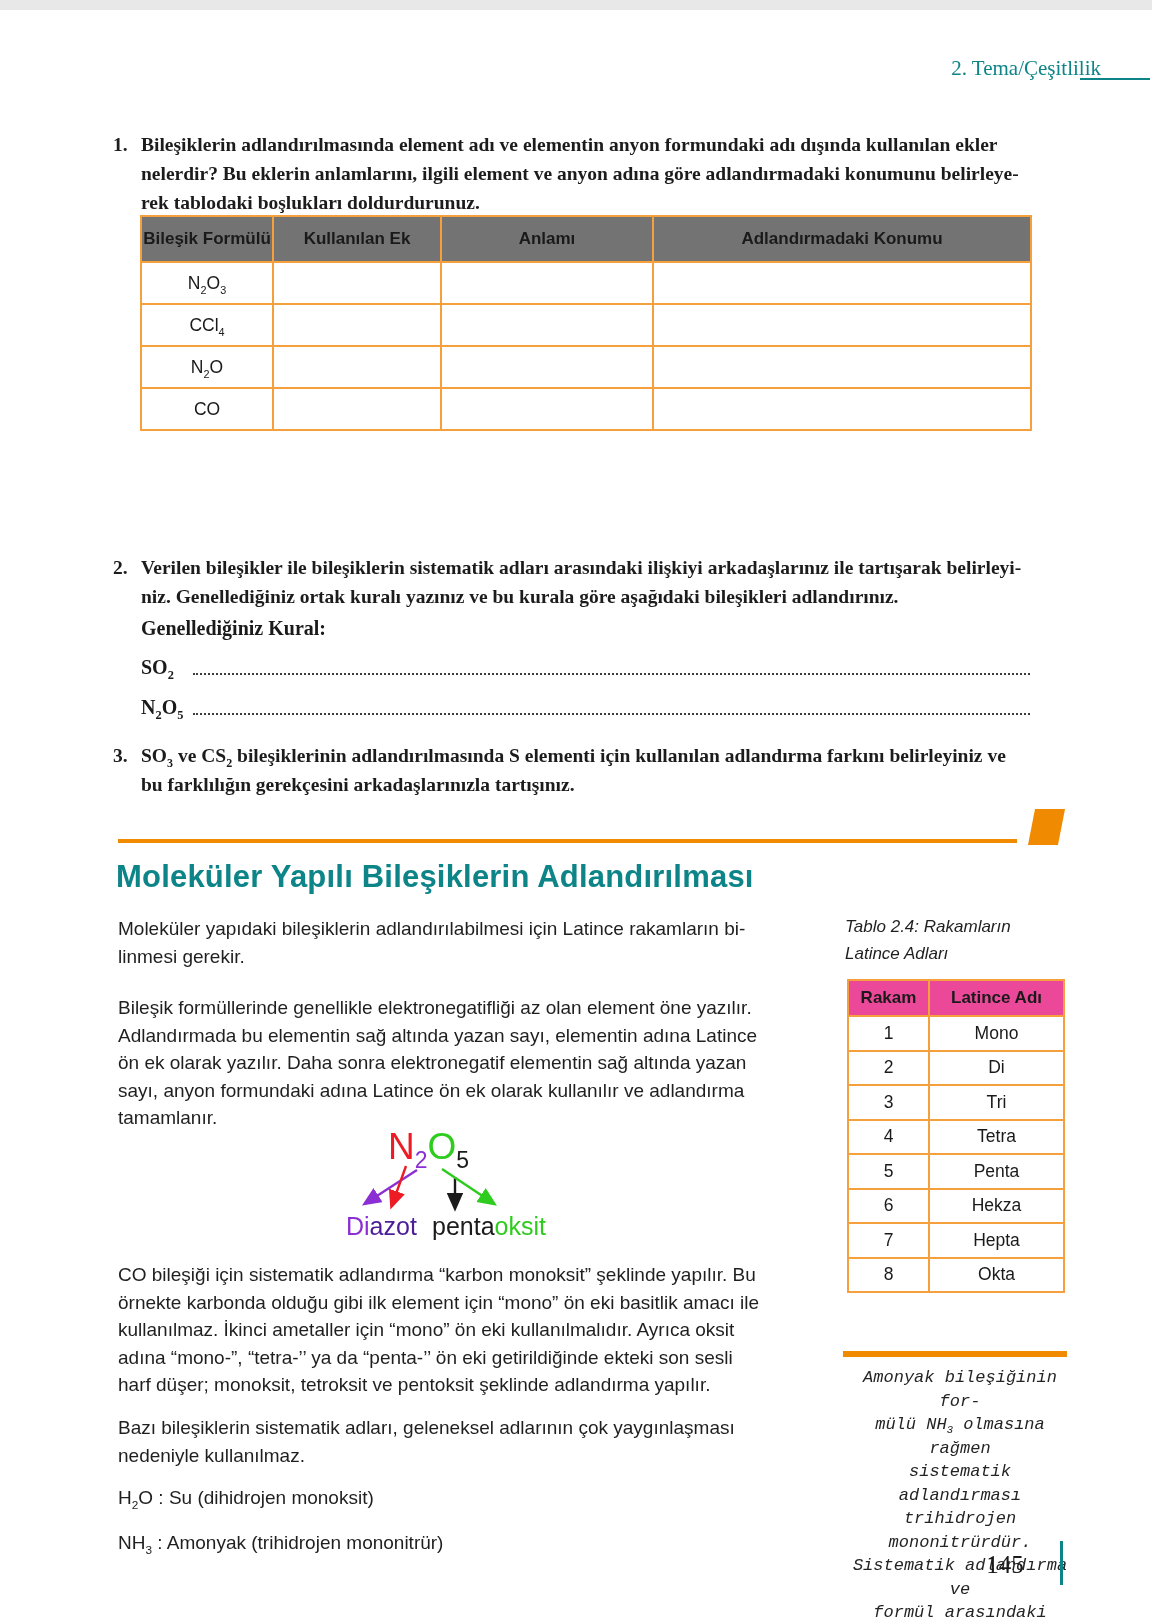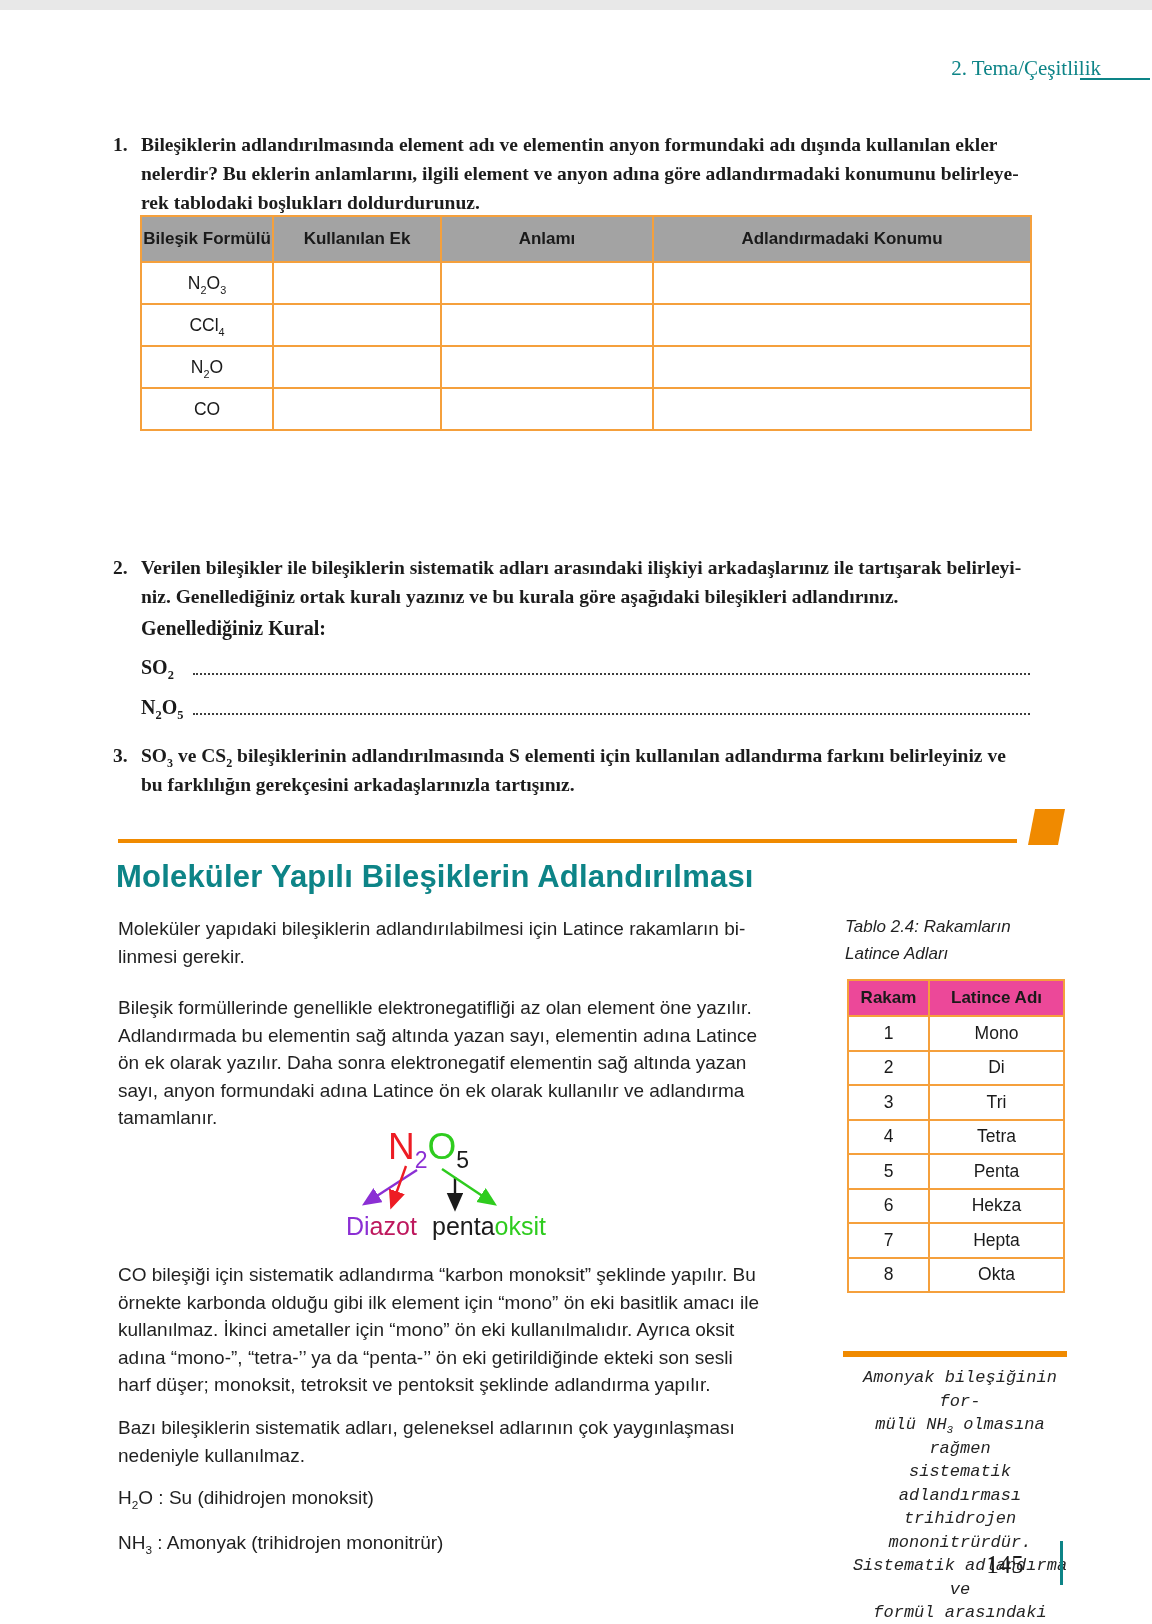"Bileşik Formülü" .tbl1 tr.hd td { background: #a3a3a3 -> #737373 }
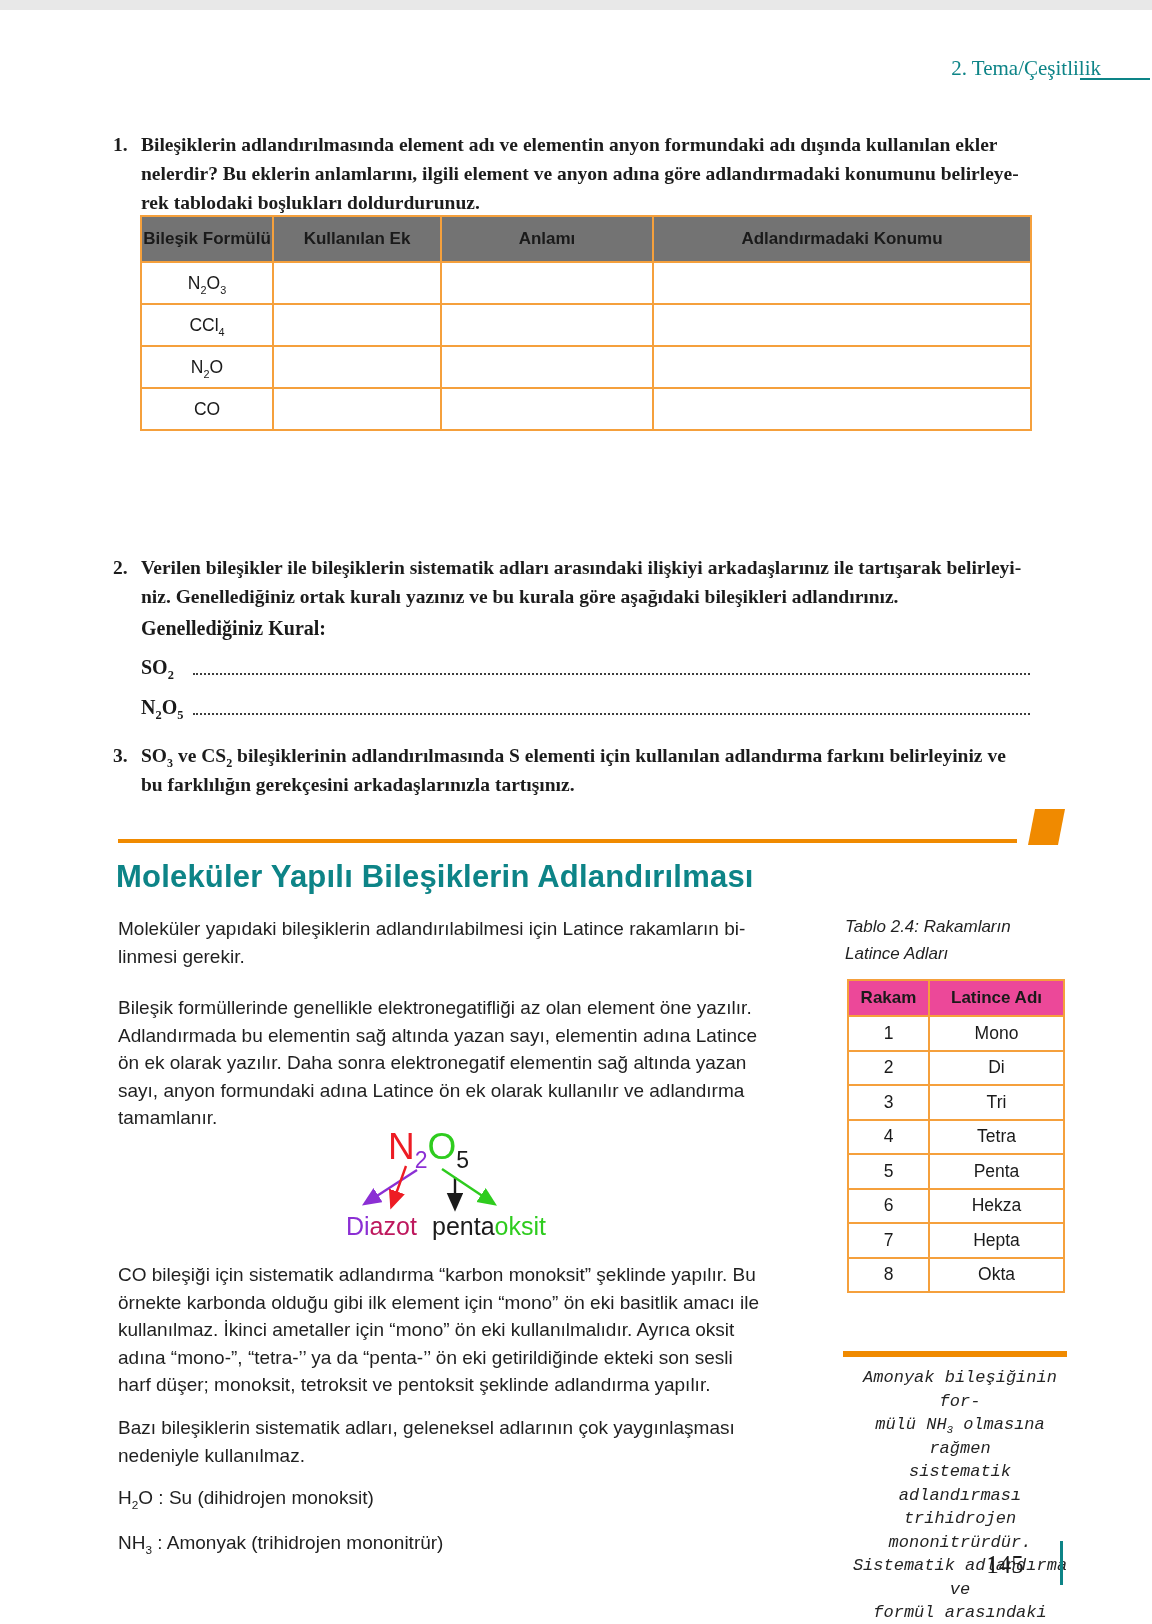"azot" span.seg { color: #be185d -> #4c1d95 }
